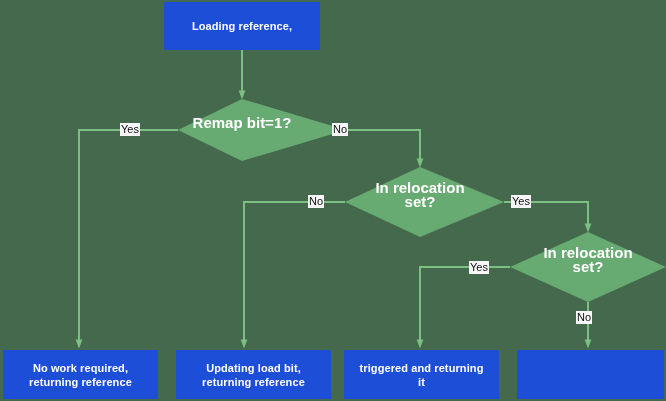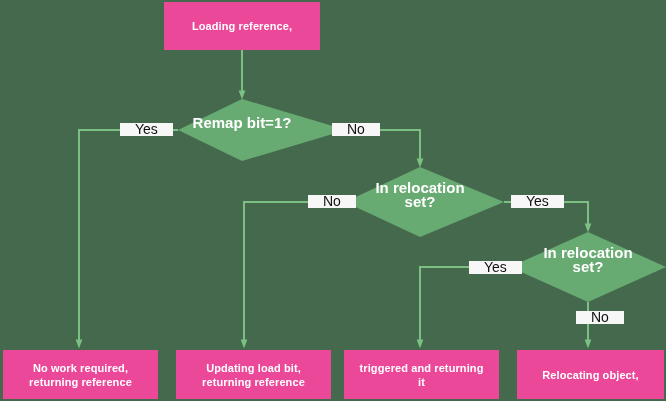"Loading reference," .node-box { background: #ec4899 -> #1d4ed8 }
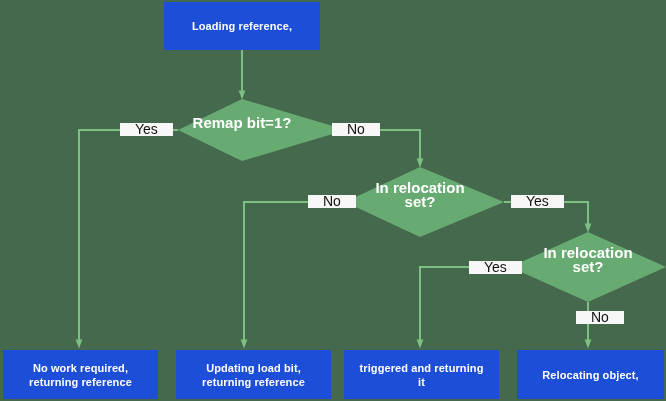"Yes" .edge-label { font-size: 14px -> 11px; padding: 0px 15px -> 0px 1px }
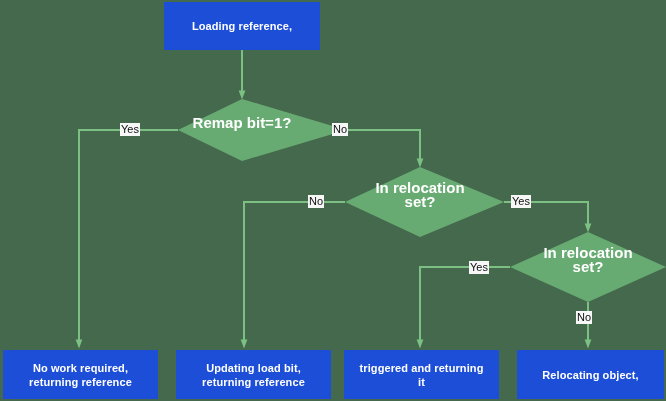"Relocating object," span { html: <span>Relocating object,</span> -> none }
